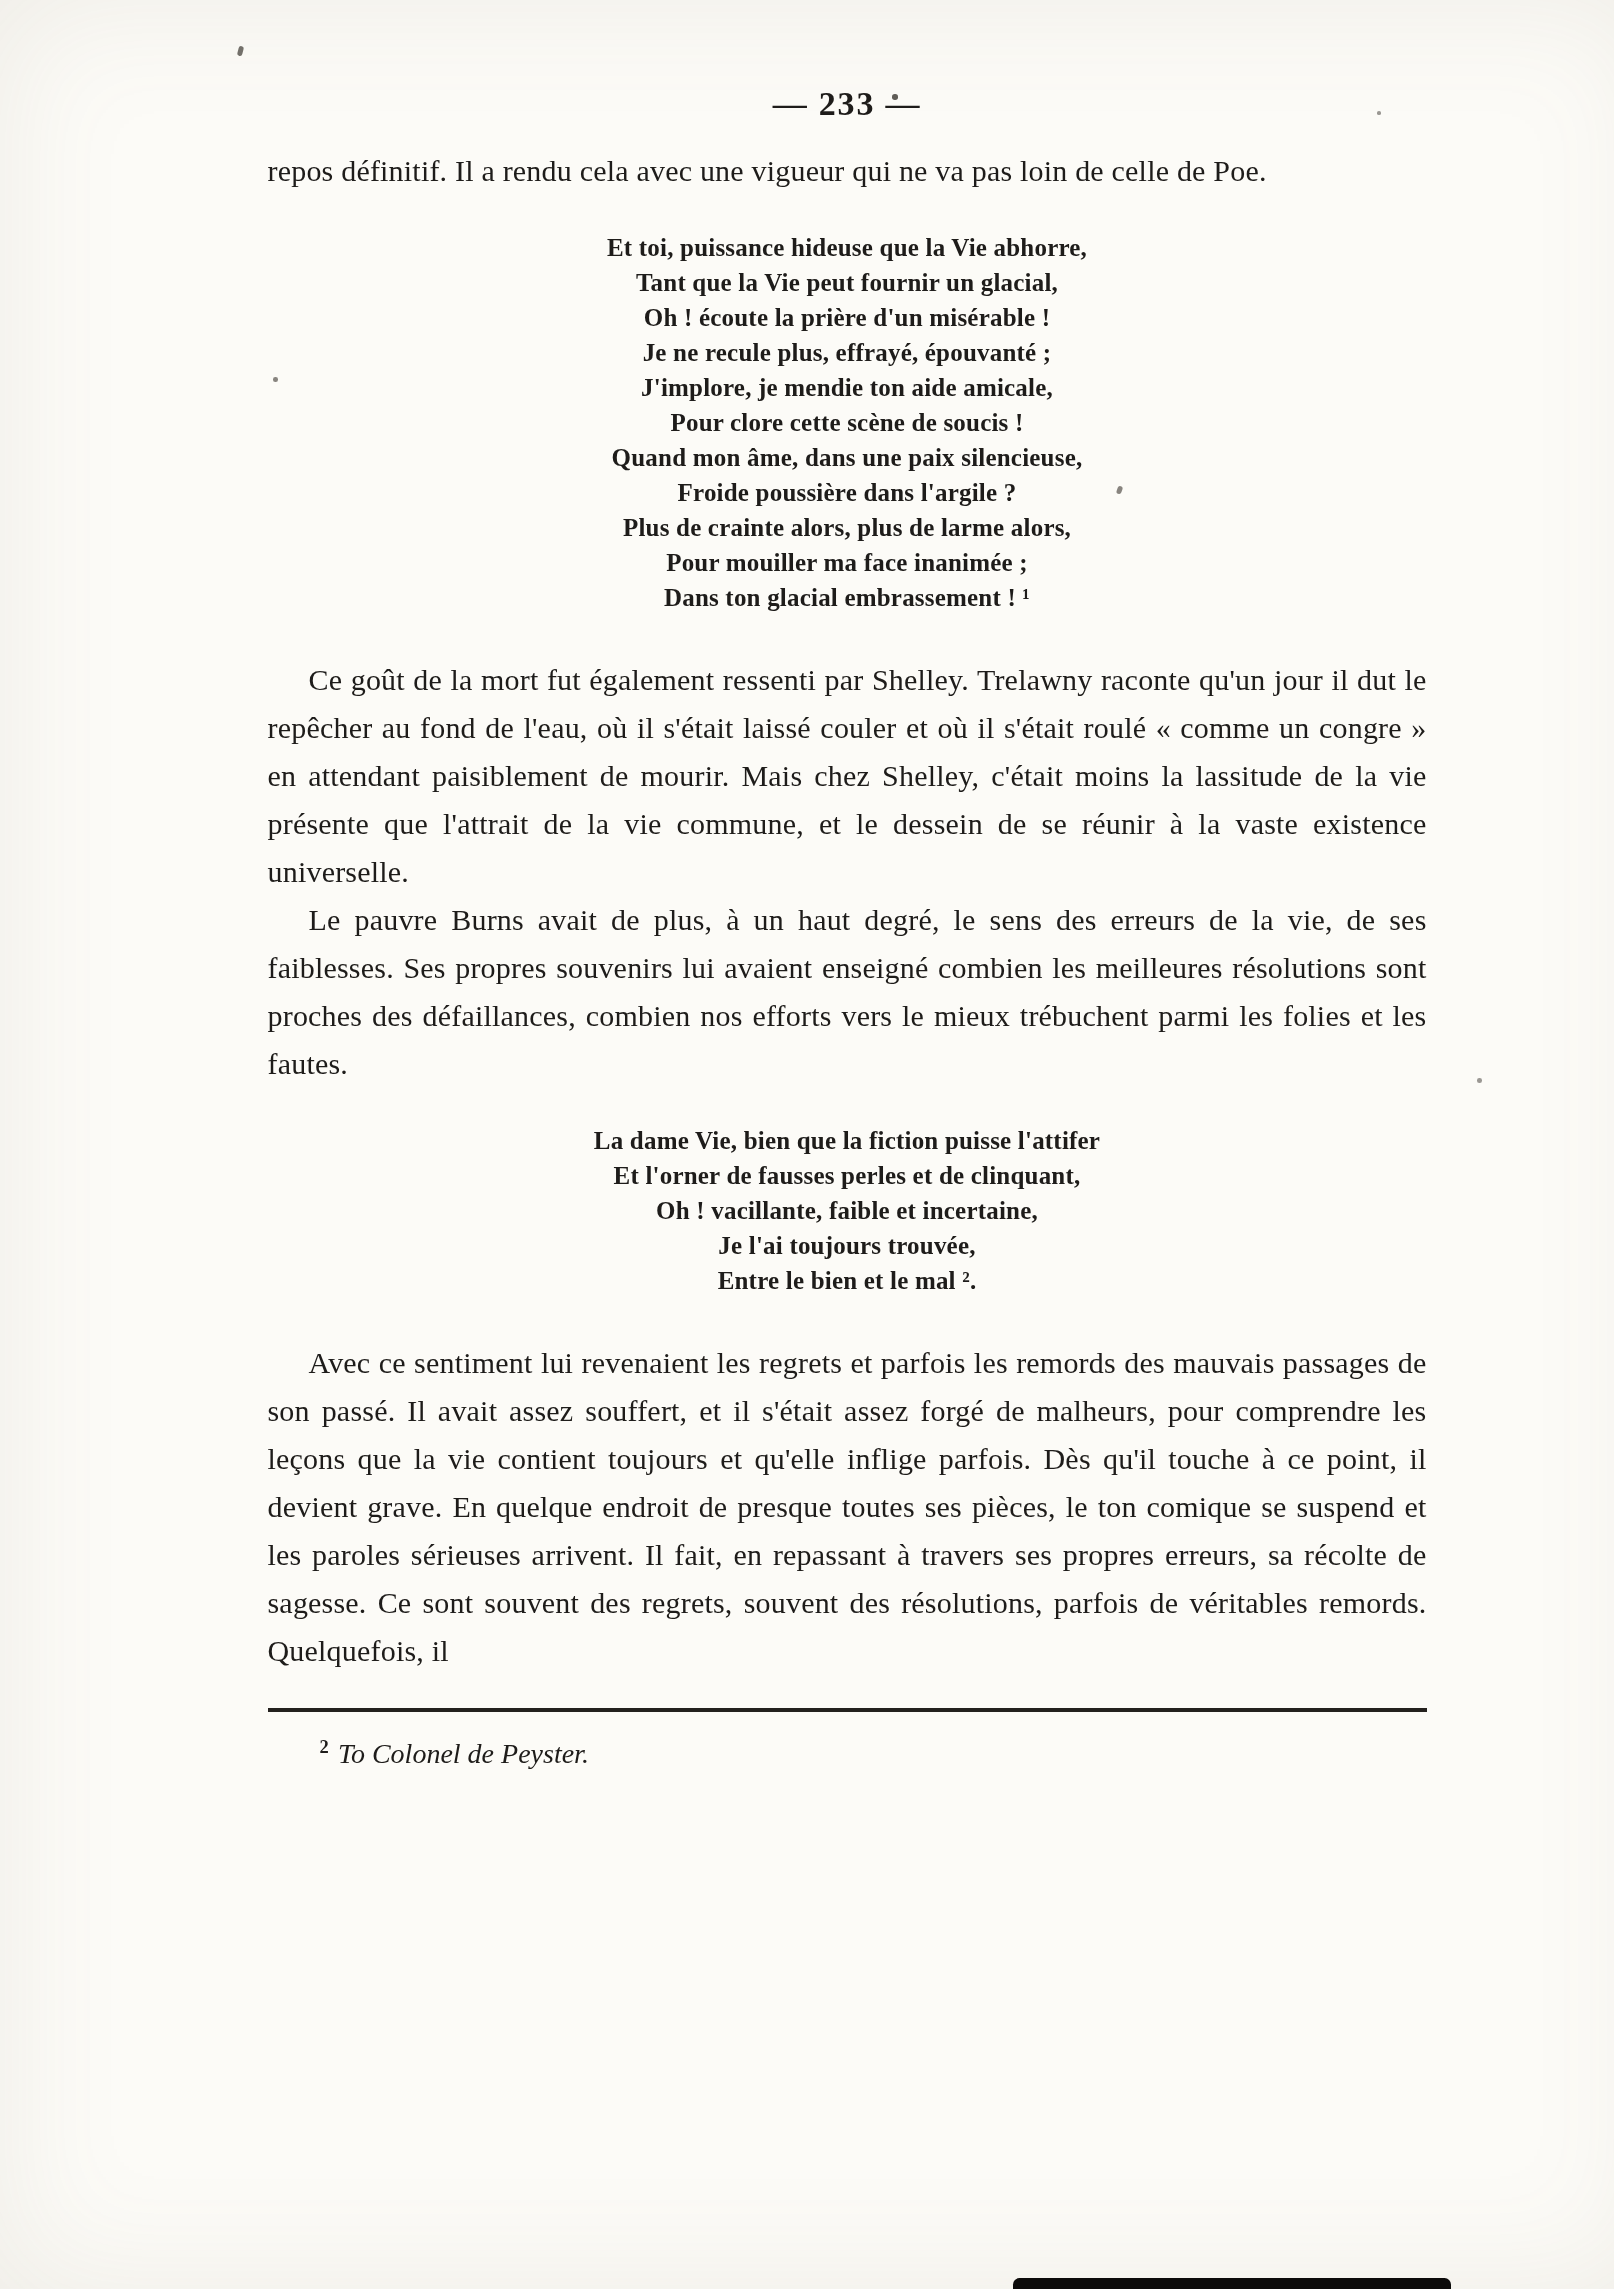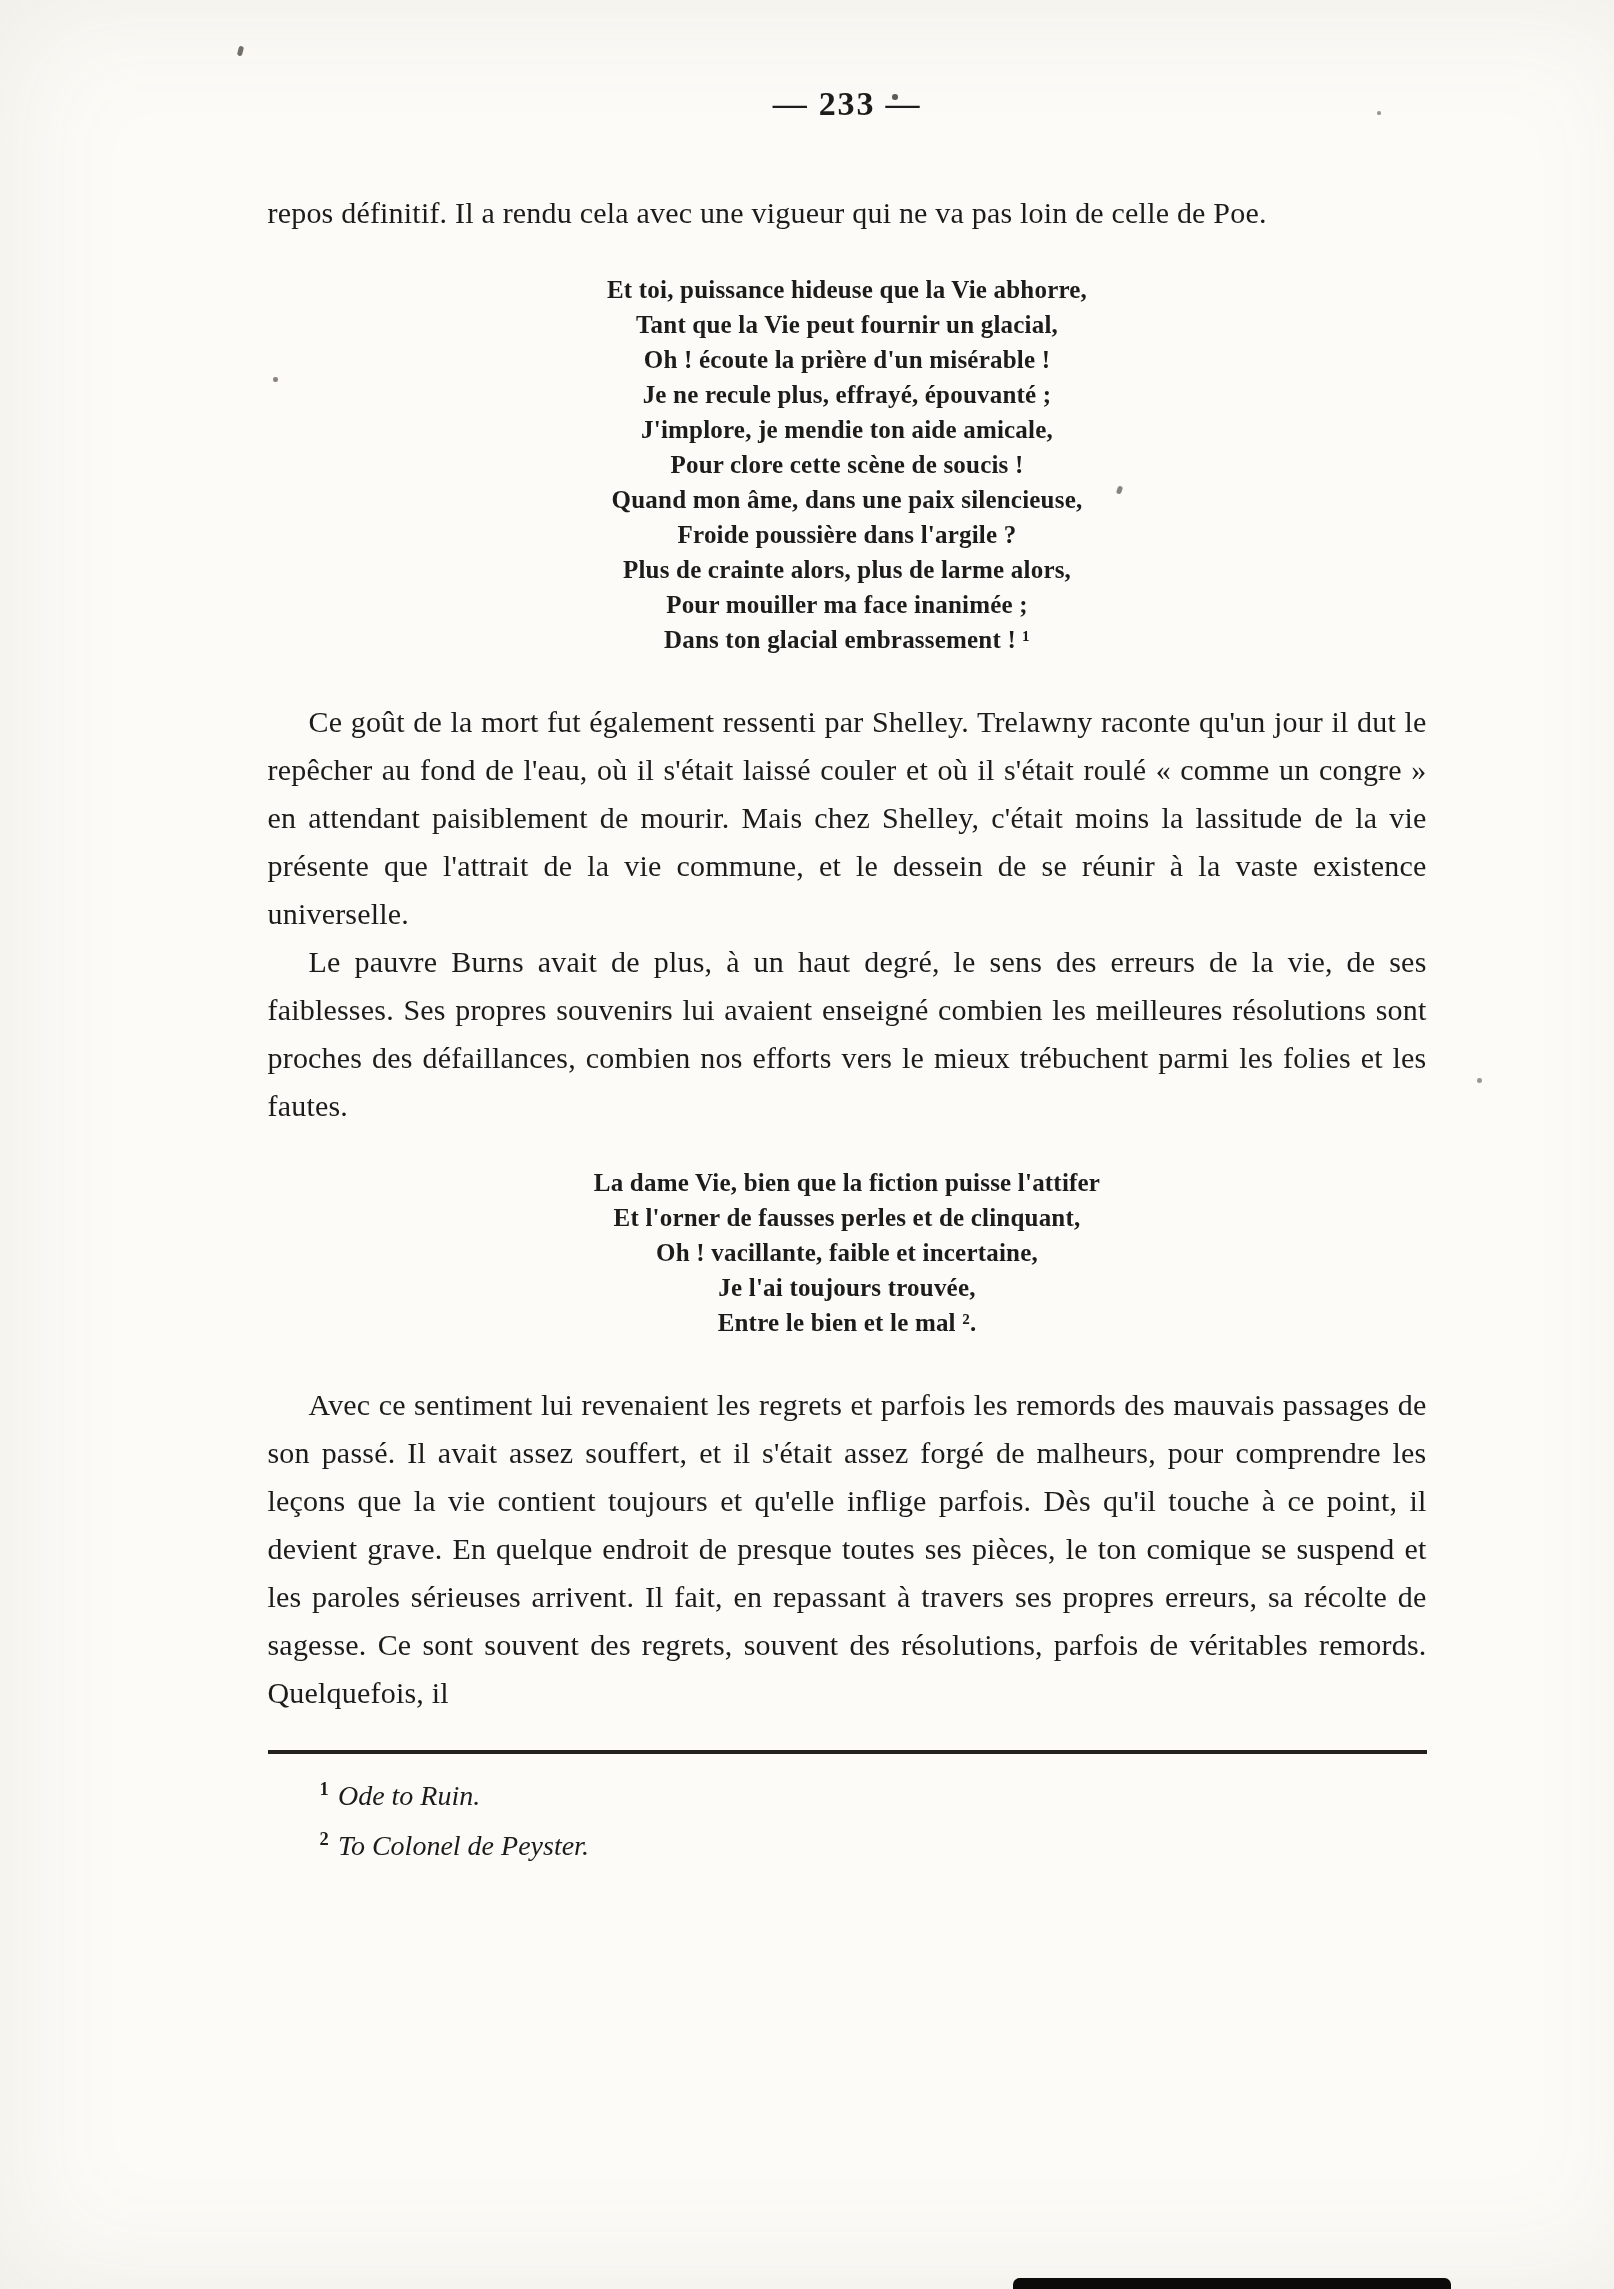"repos définitif. Il a rendu" .body-para.first { margin-top: 64px -> 22px }
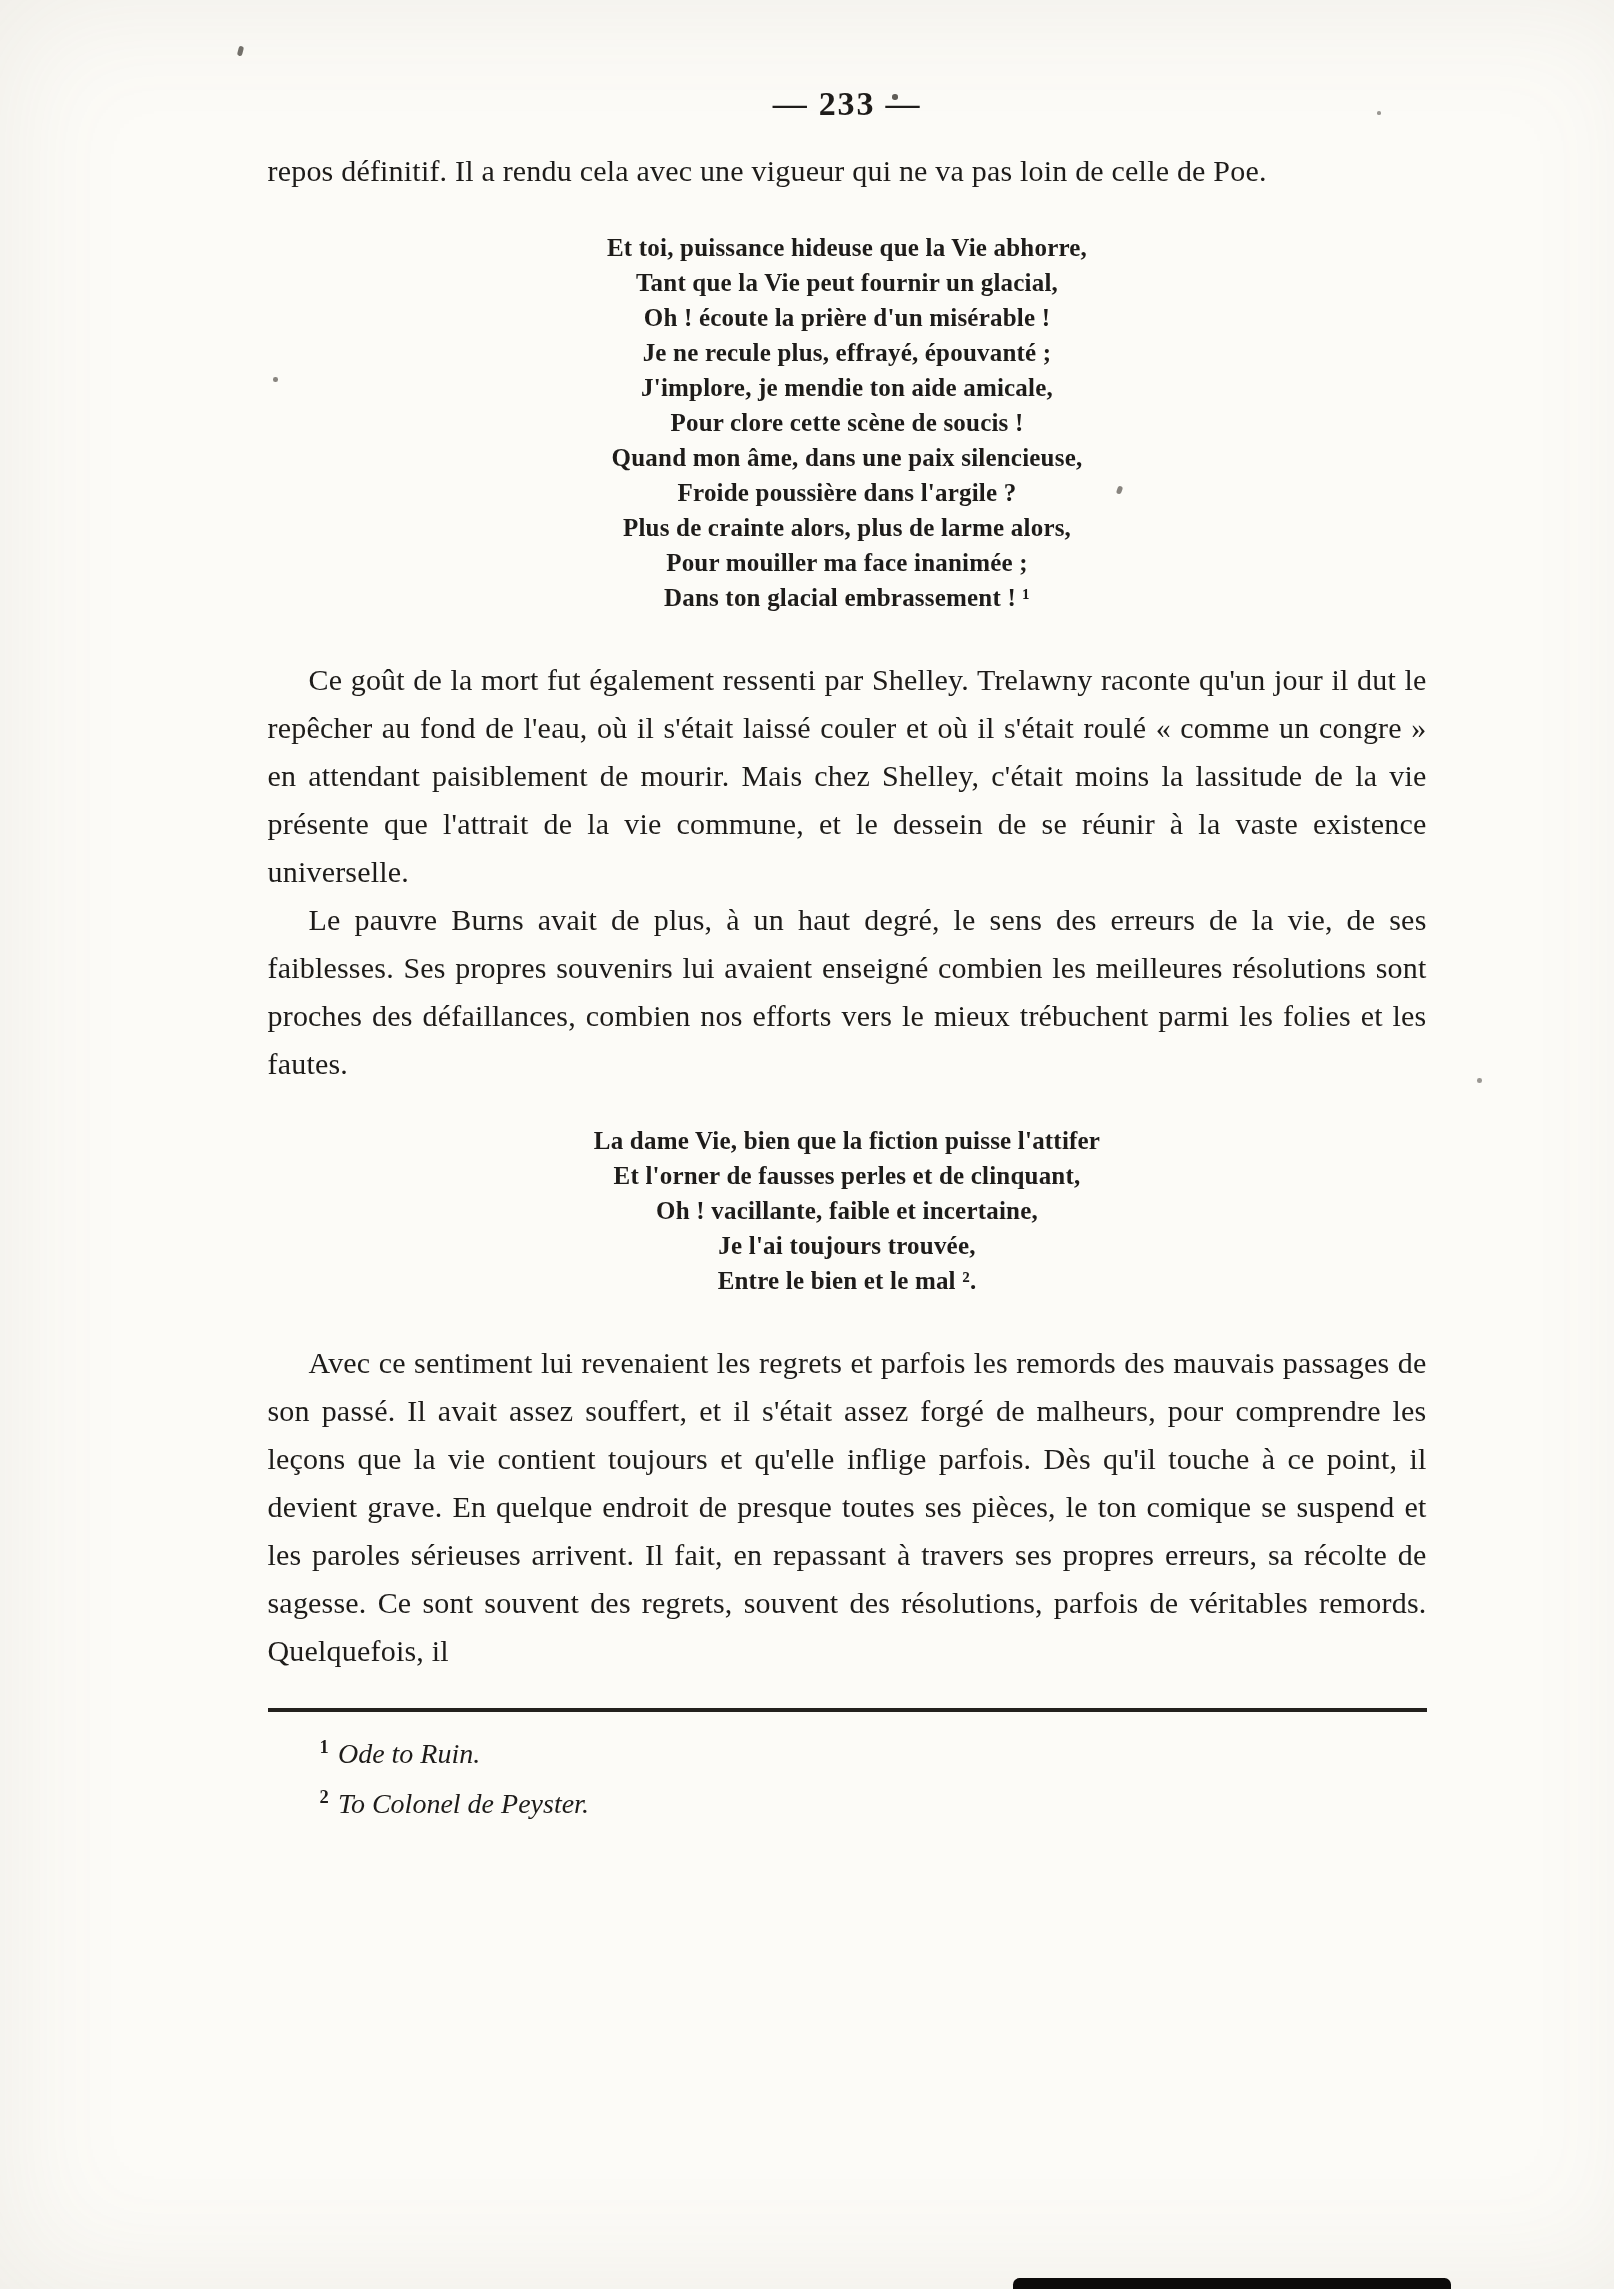"1 Ode to Ruin." div.footnote { html: <div> <sup>1</sup><span>Ode to Ruin.</span> </div> -> none }
